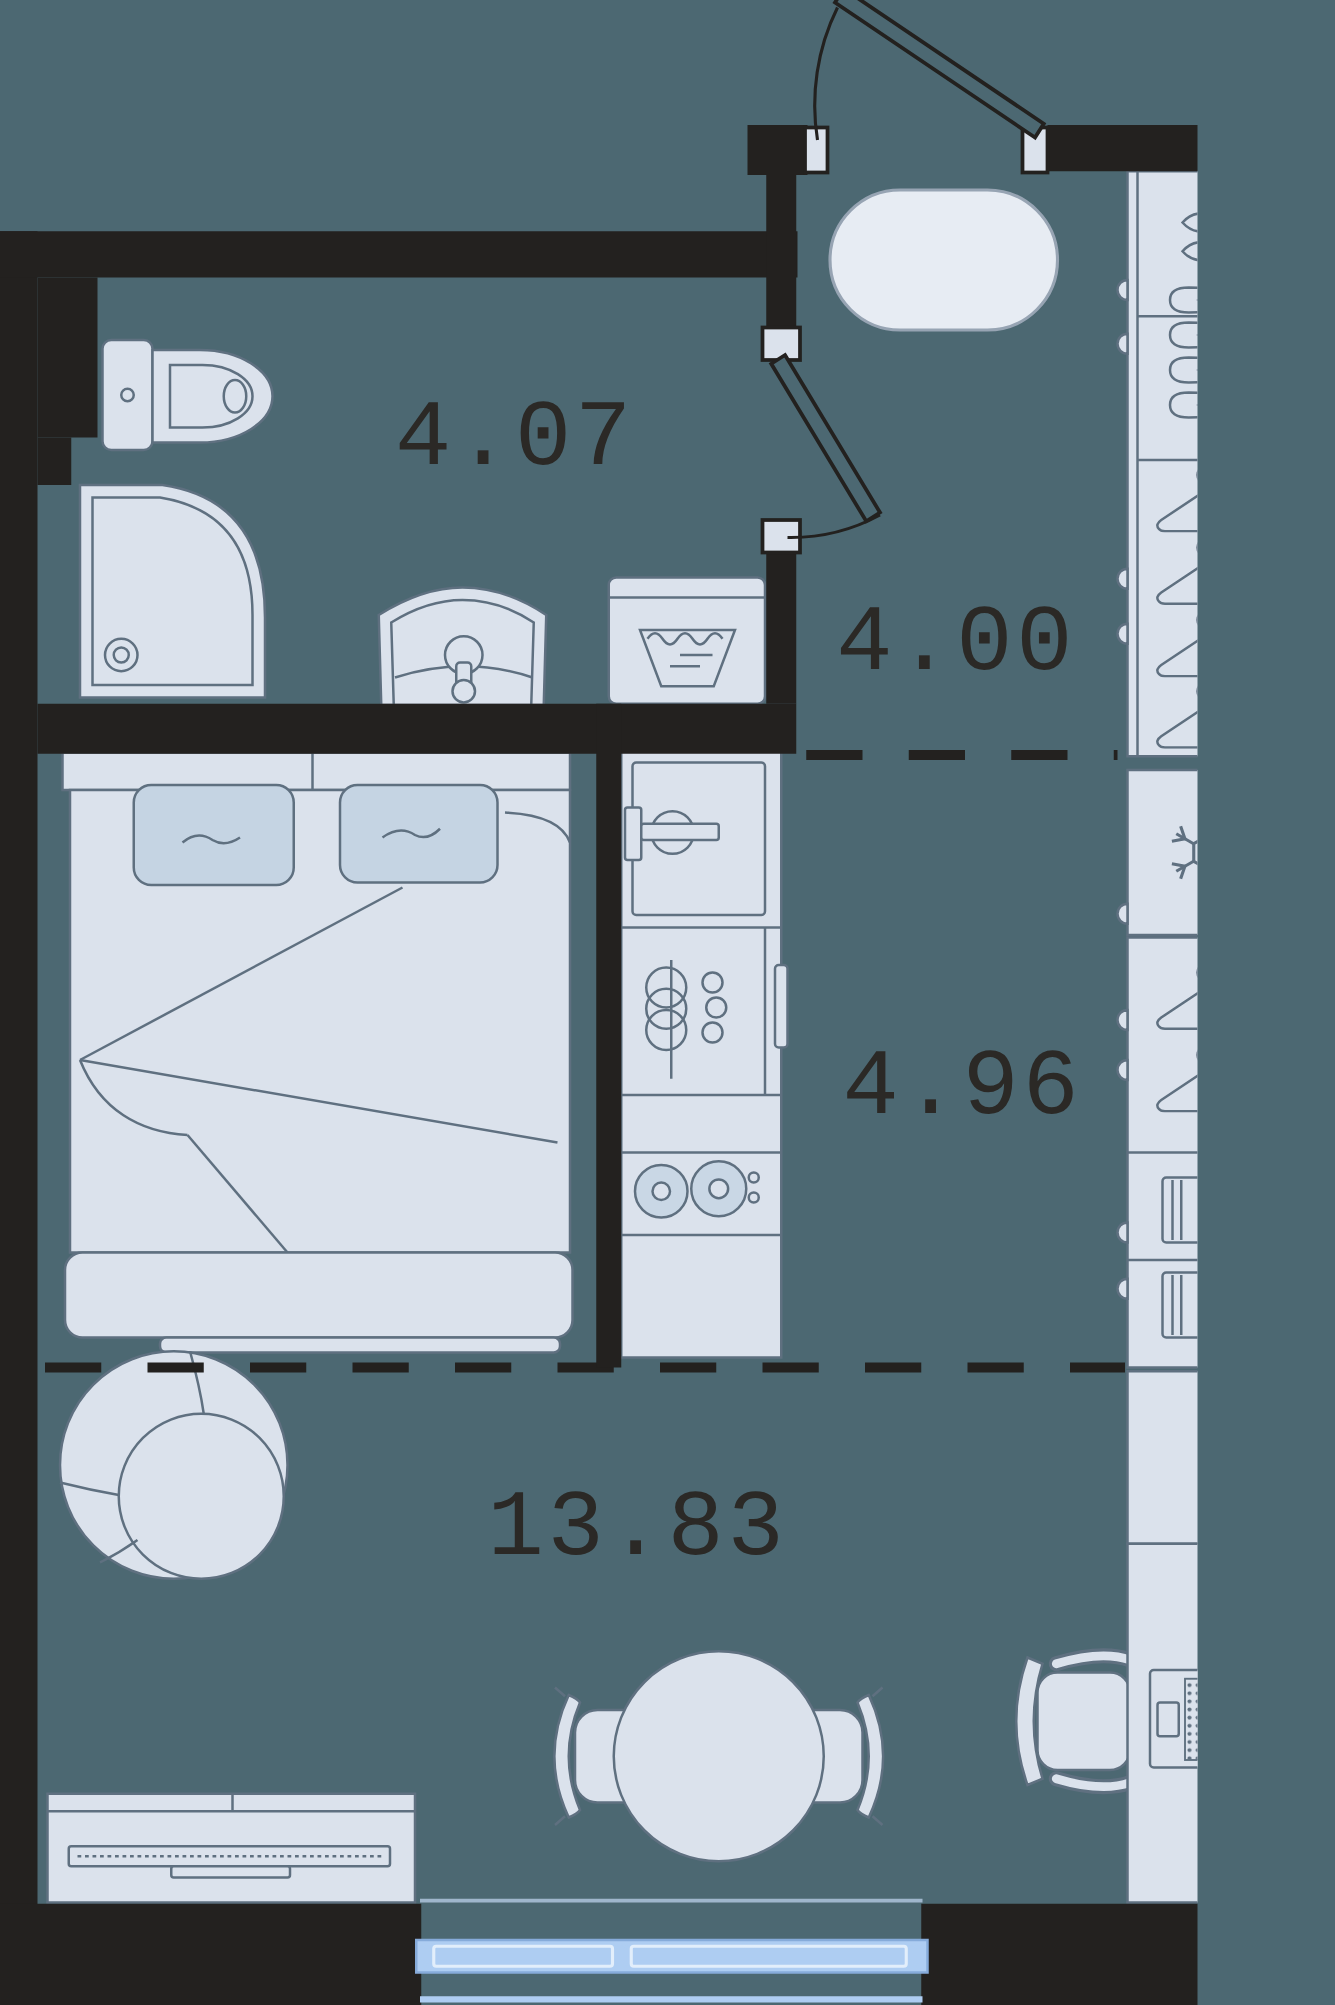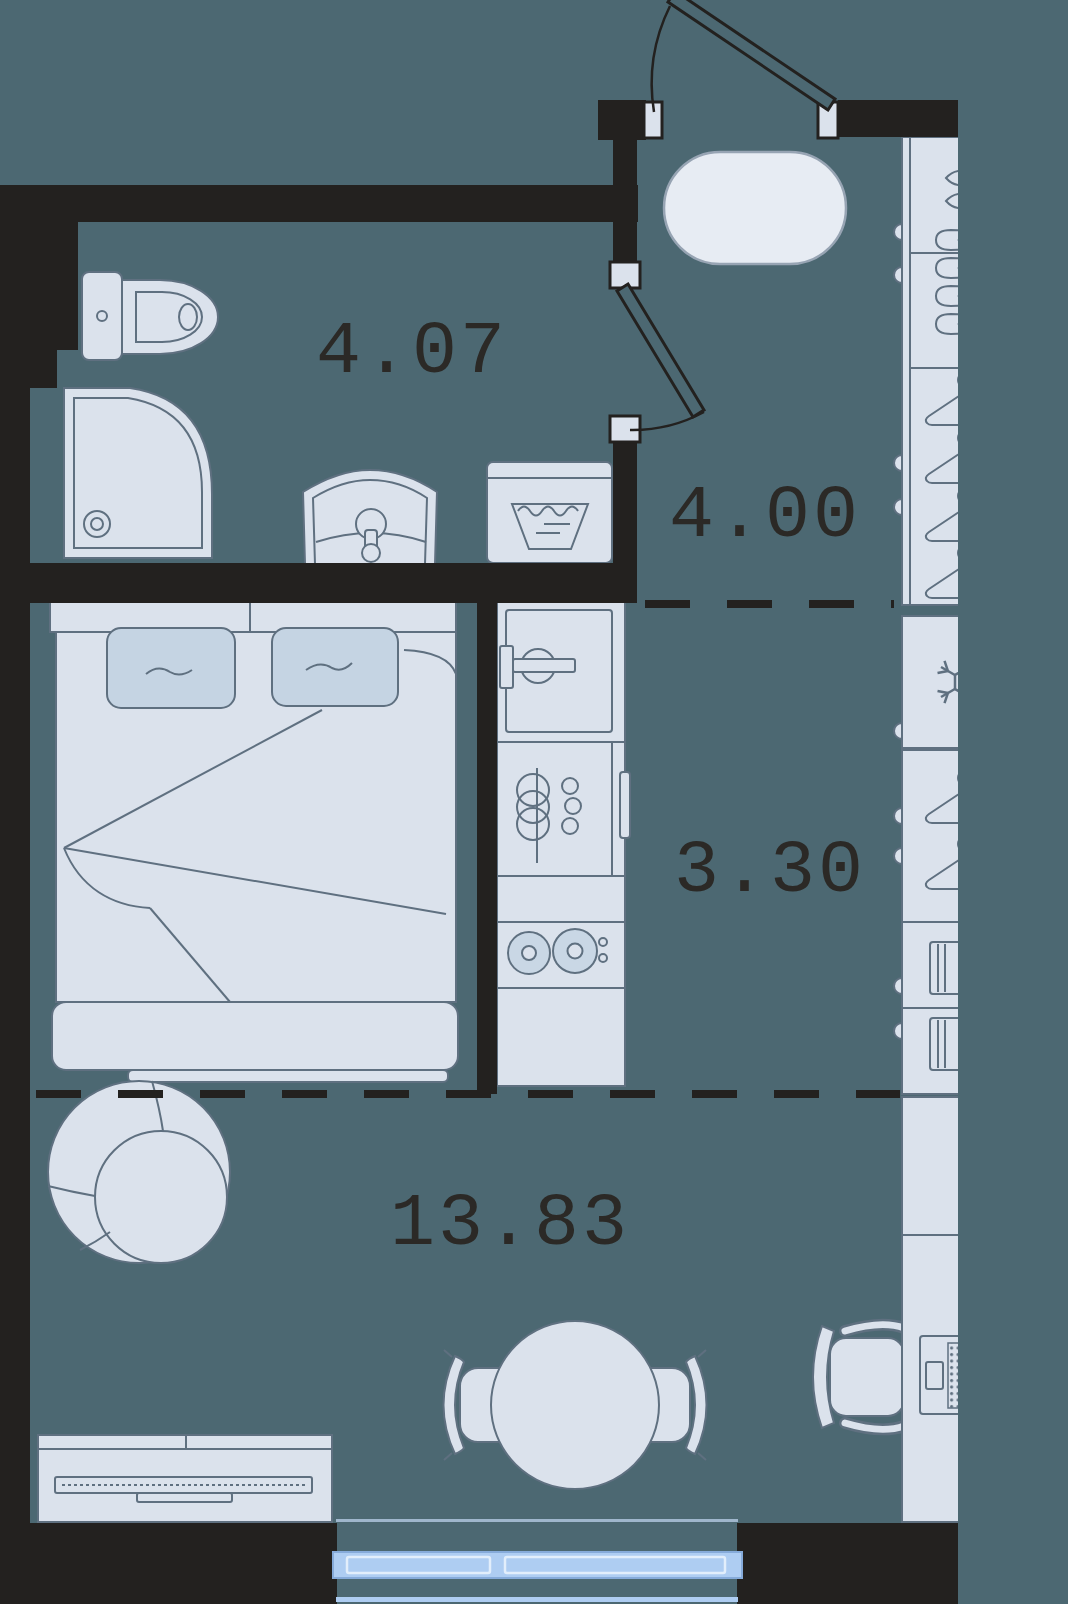"3.30" div.room-label { text: 3.30 -> 4.96 }
